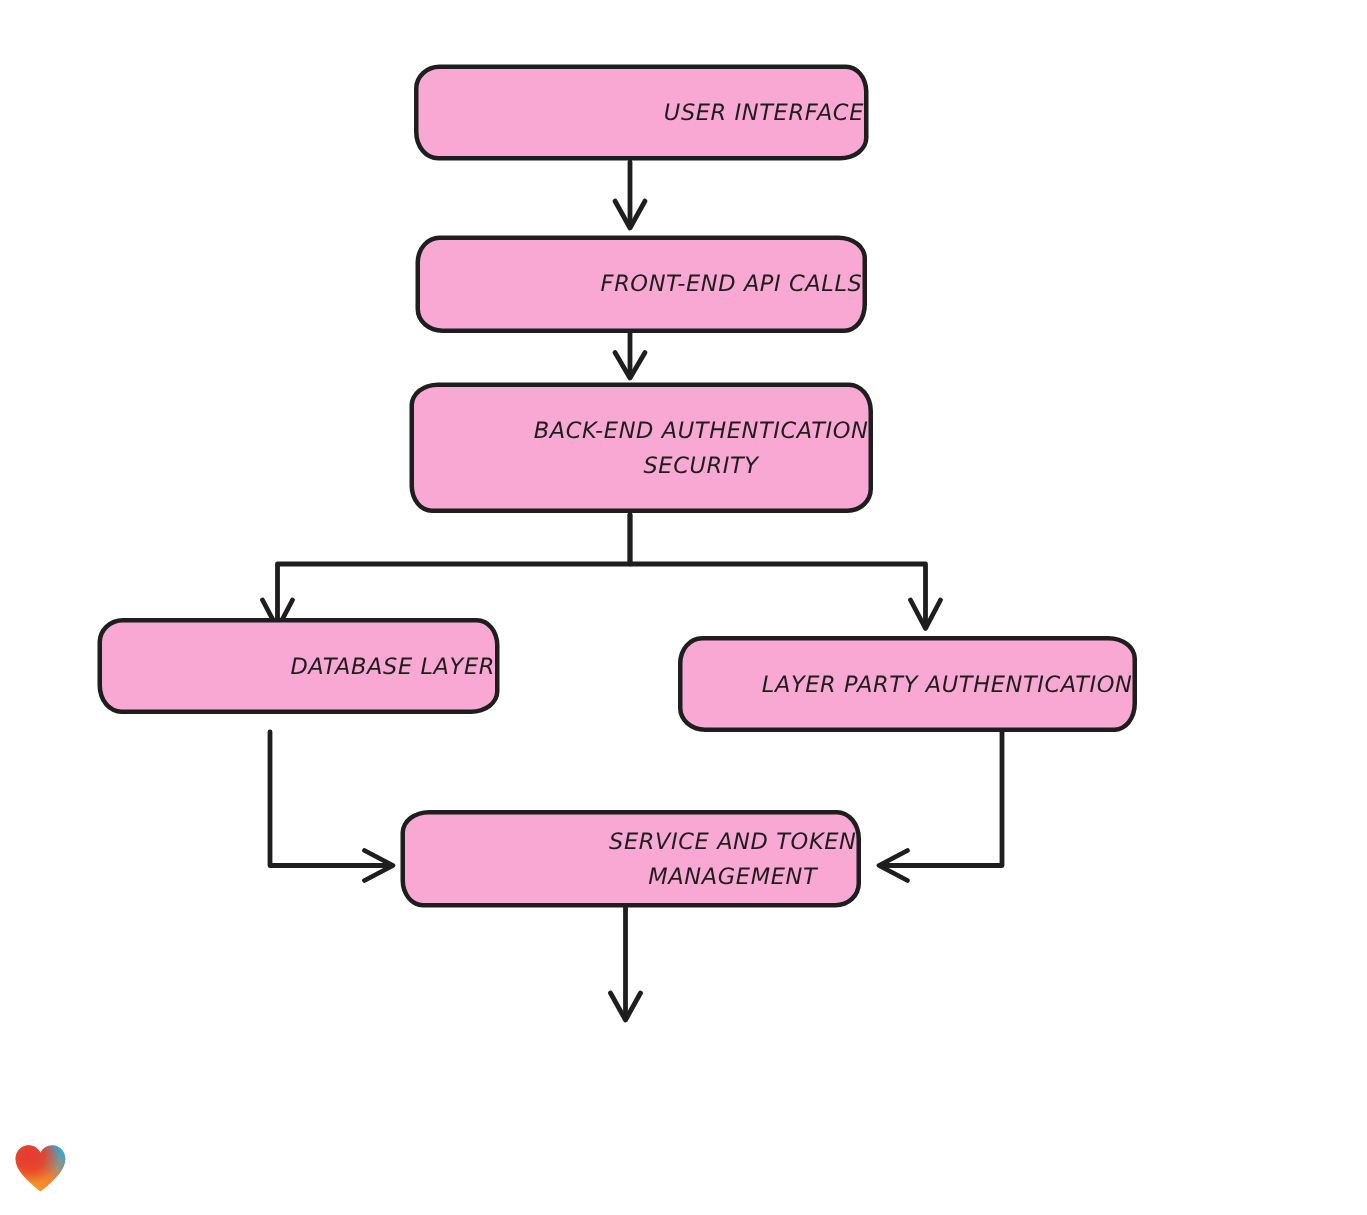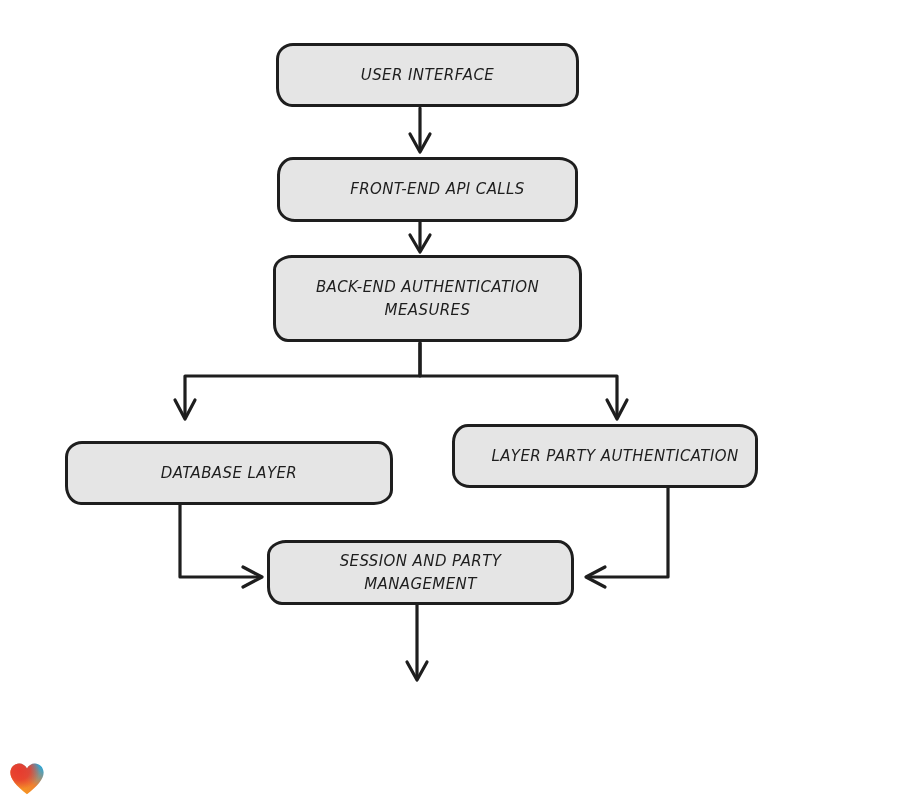"USER INTERFACE" .node { background: #e5e5e5 -> #f9a8d4; justify-content: center -> flex-end }
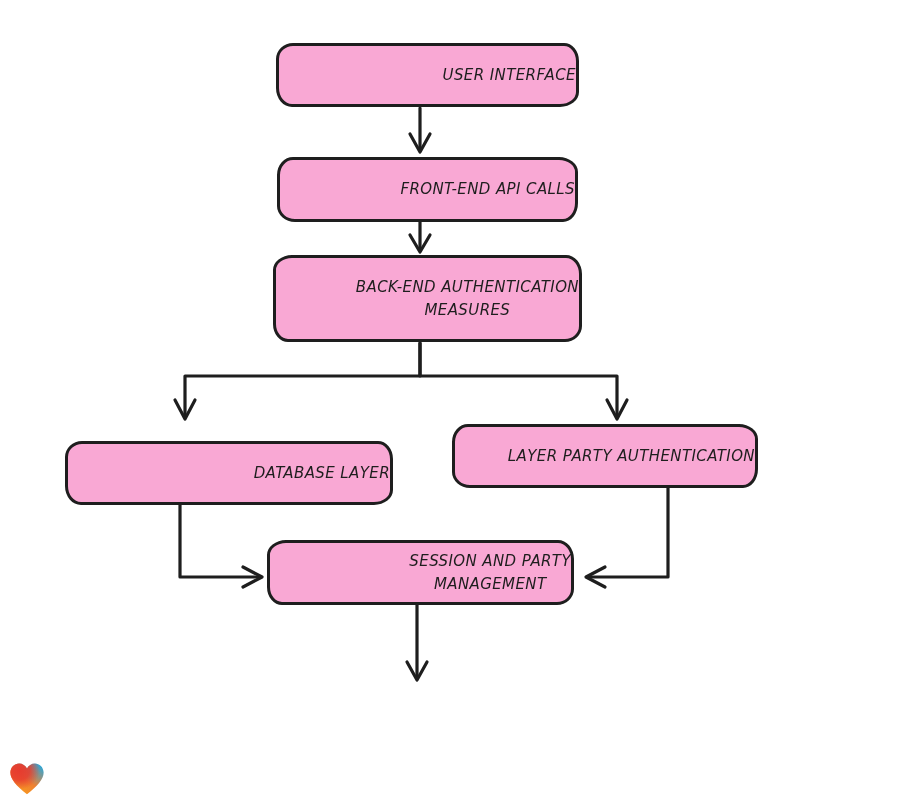"BACK-END AUTHENTICATION" span { text: MEASURES -> SECURITY }
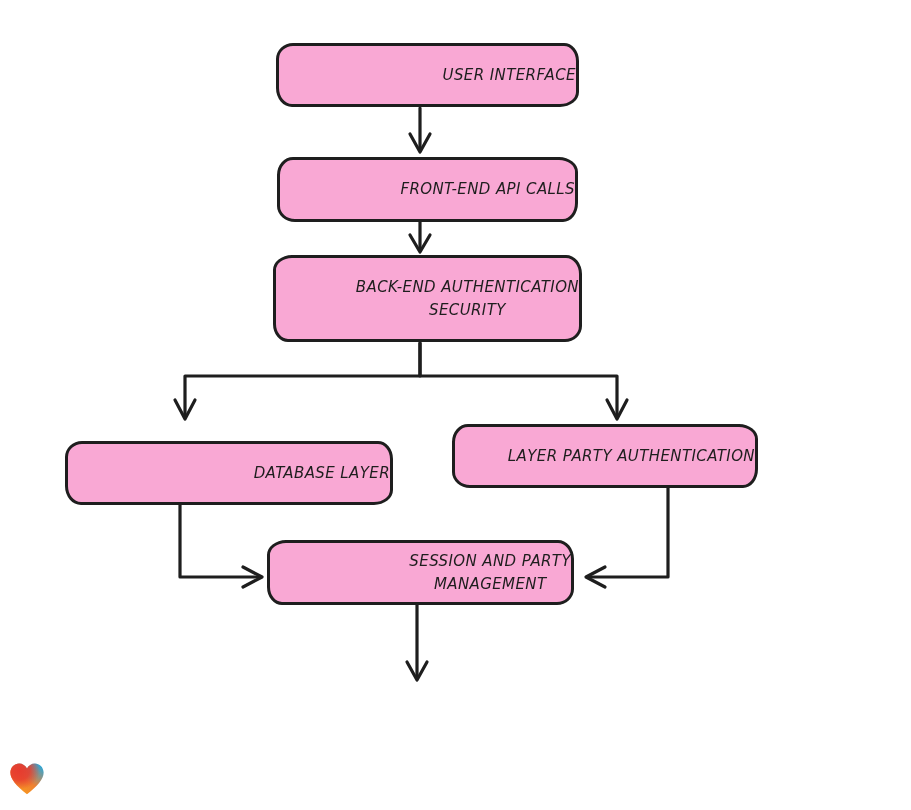"DATABASE LAYER" div.node { top: 441px -> 412px; width: 328px -> 268px }
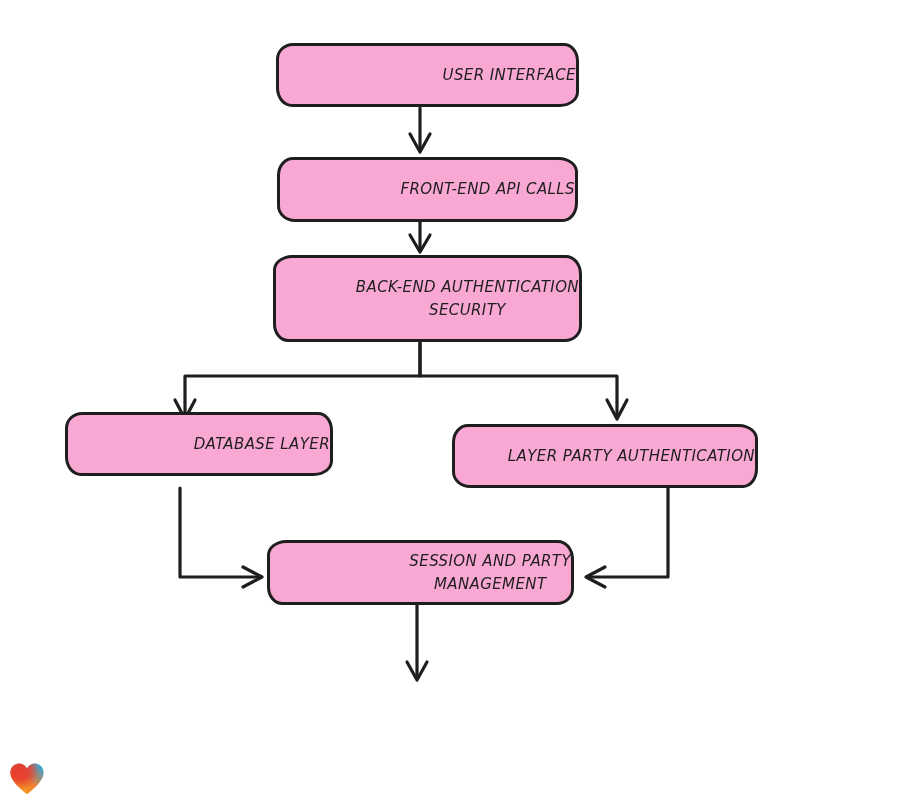"SESSION AND PARTY" span { text: SESSION AND PARTY -> SERVICE AND TOKEN }
